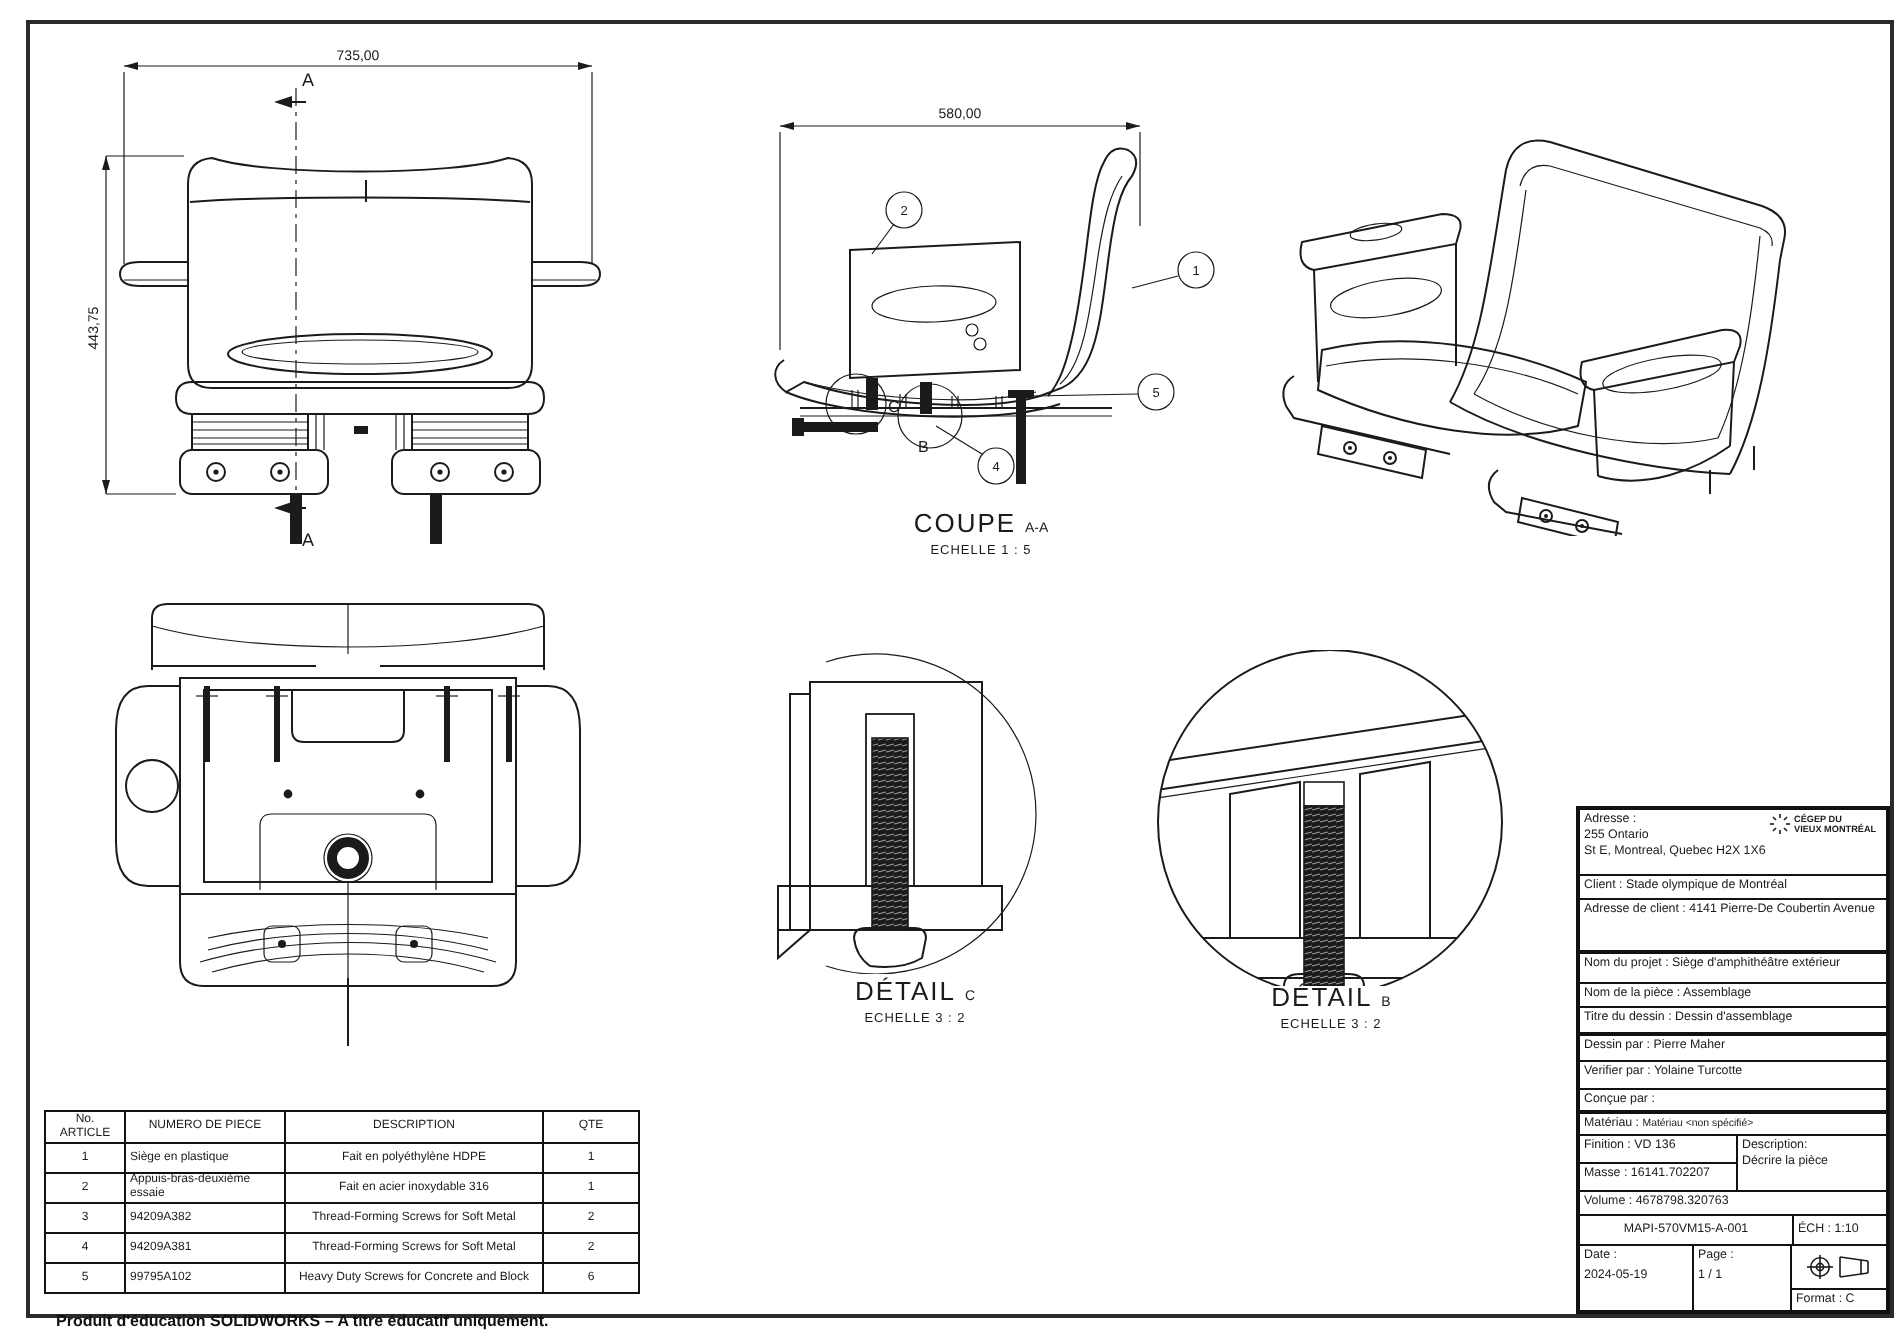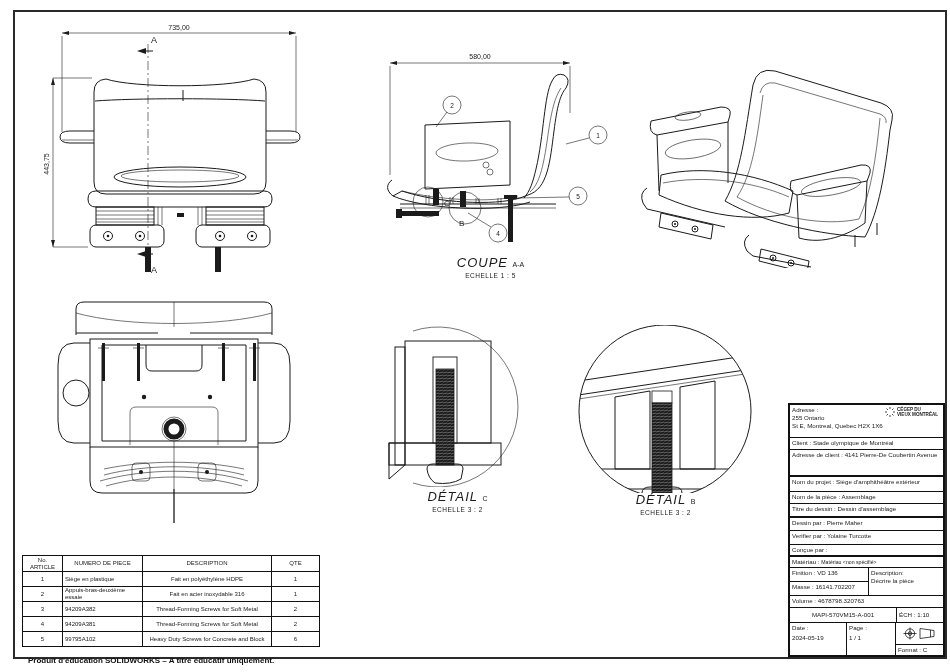"COUPE" .cap .big { font-style: italic -> none }
